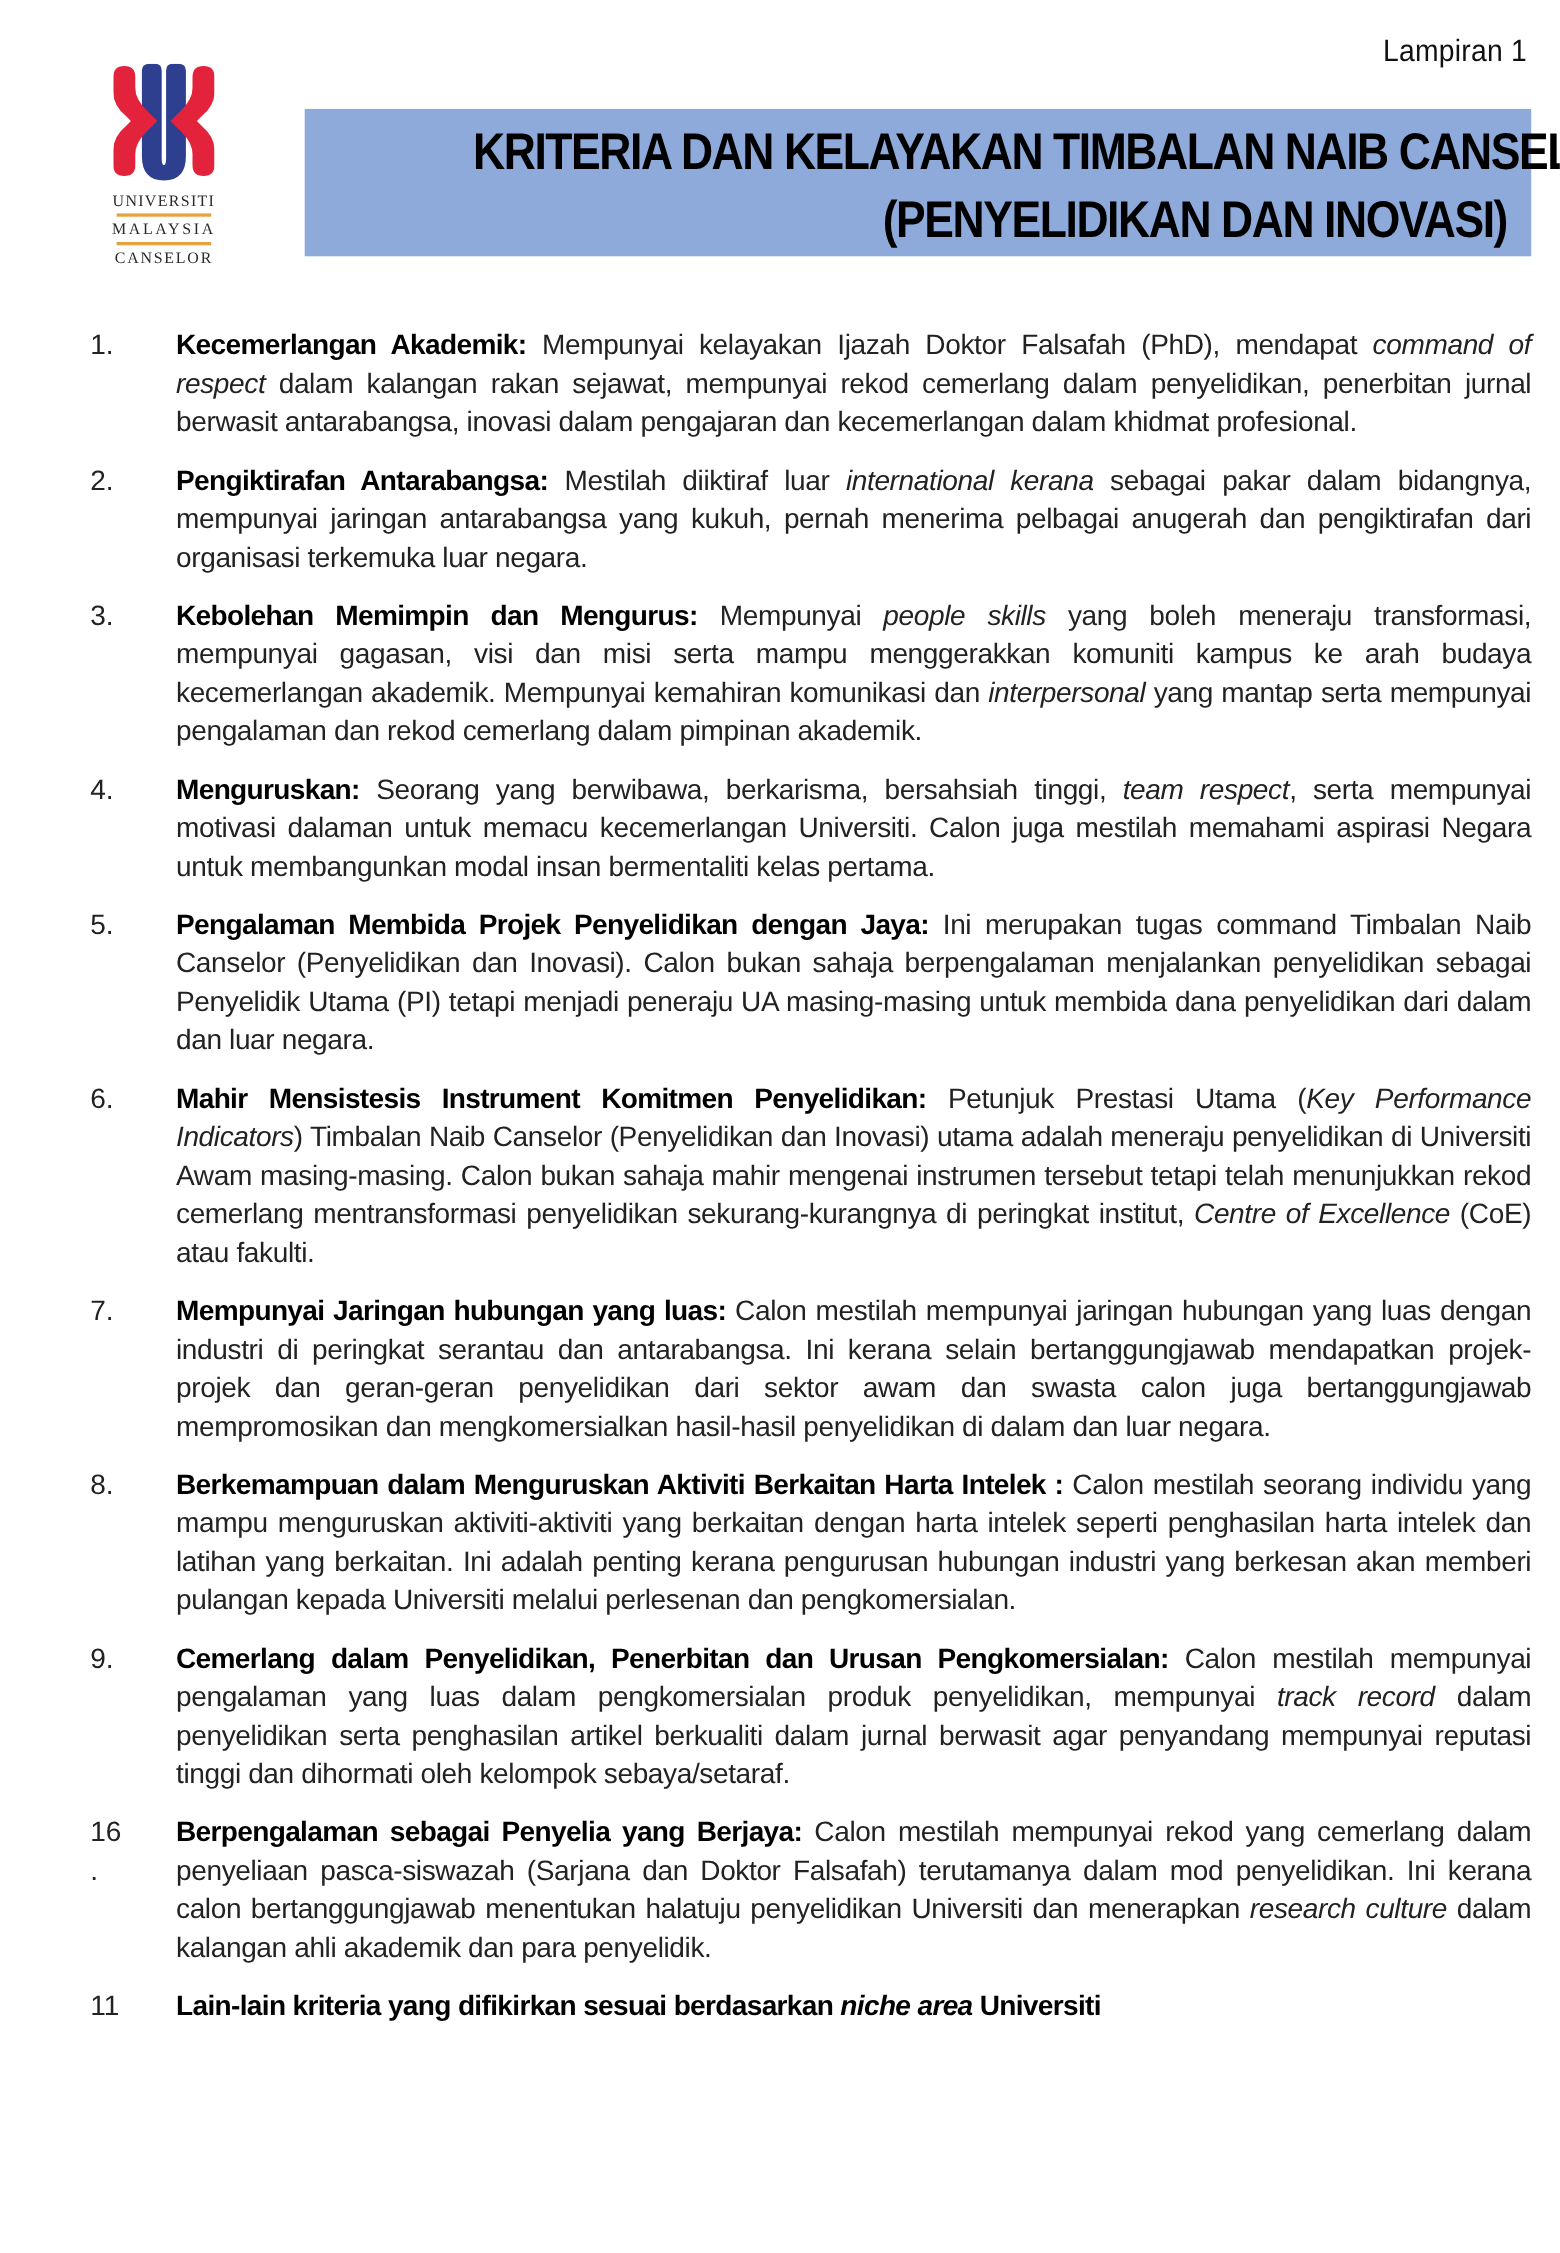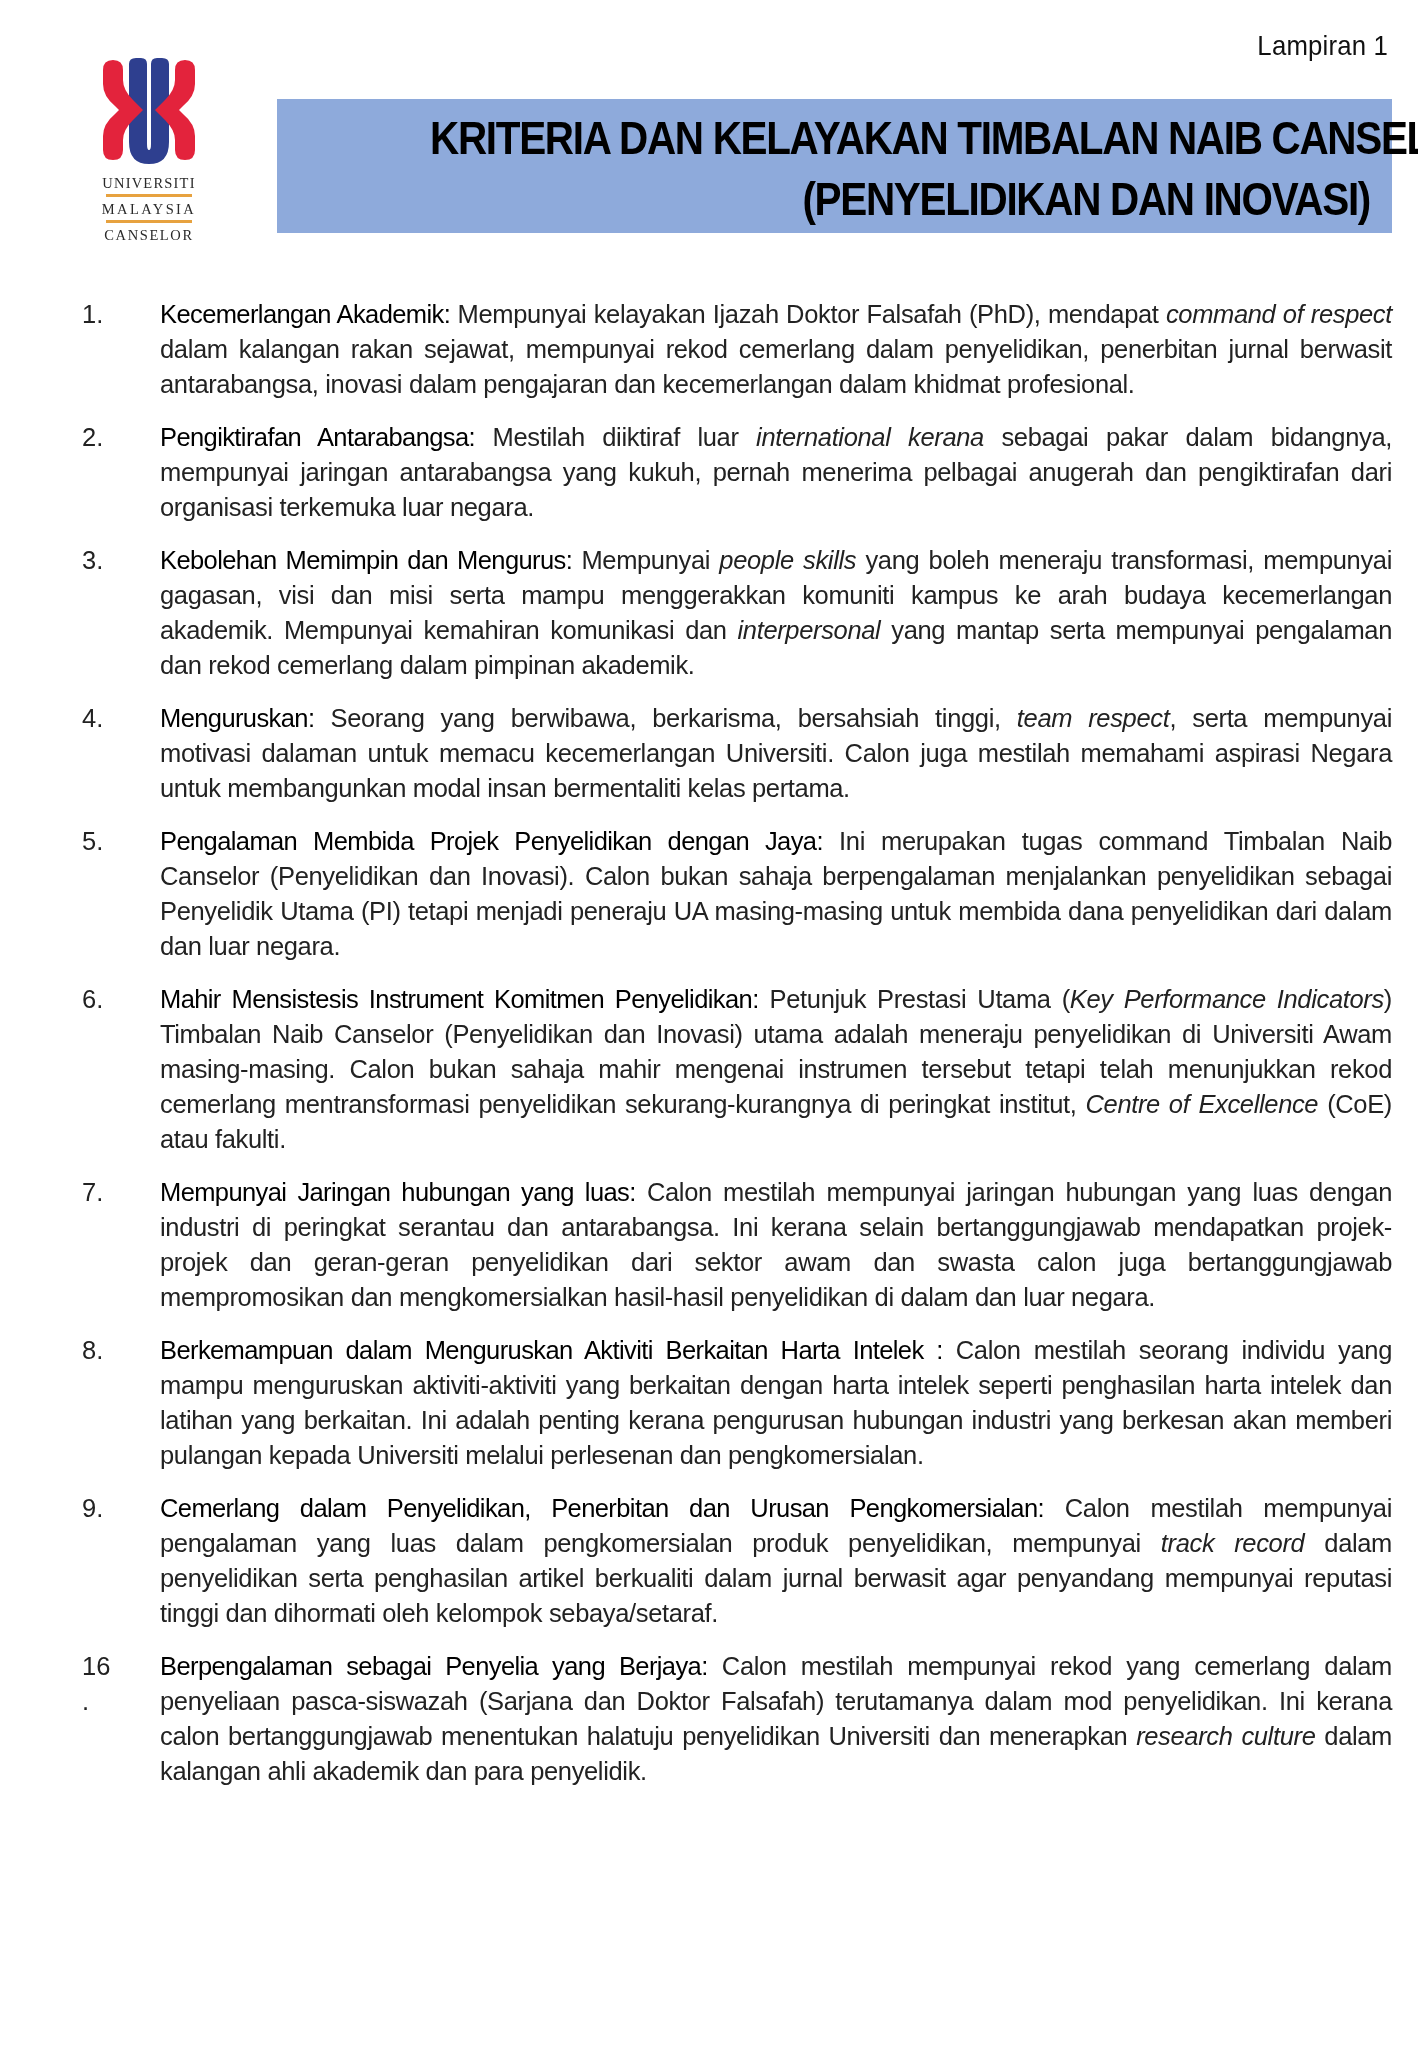"Kecemerlangan Akademik:" .body .head { font-weight: normal -> bold }
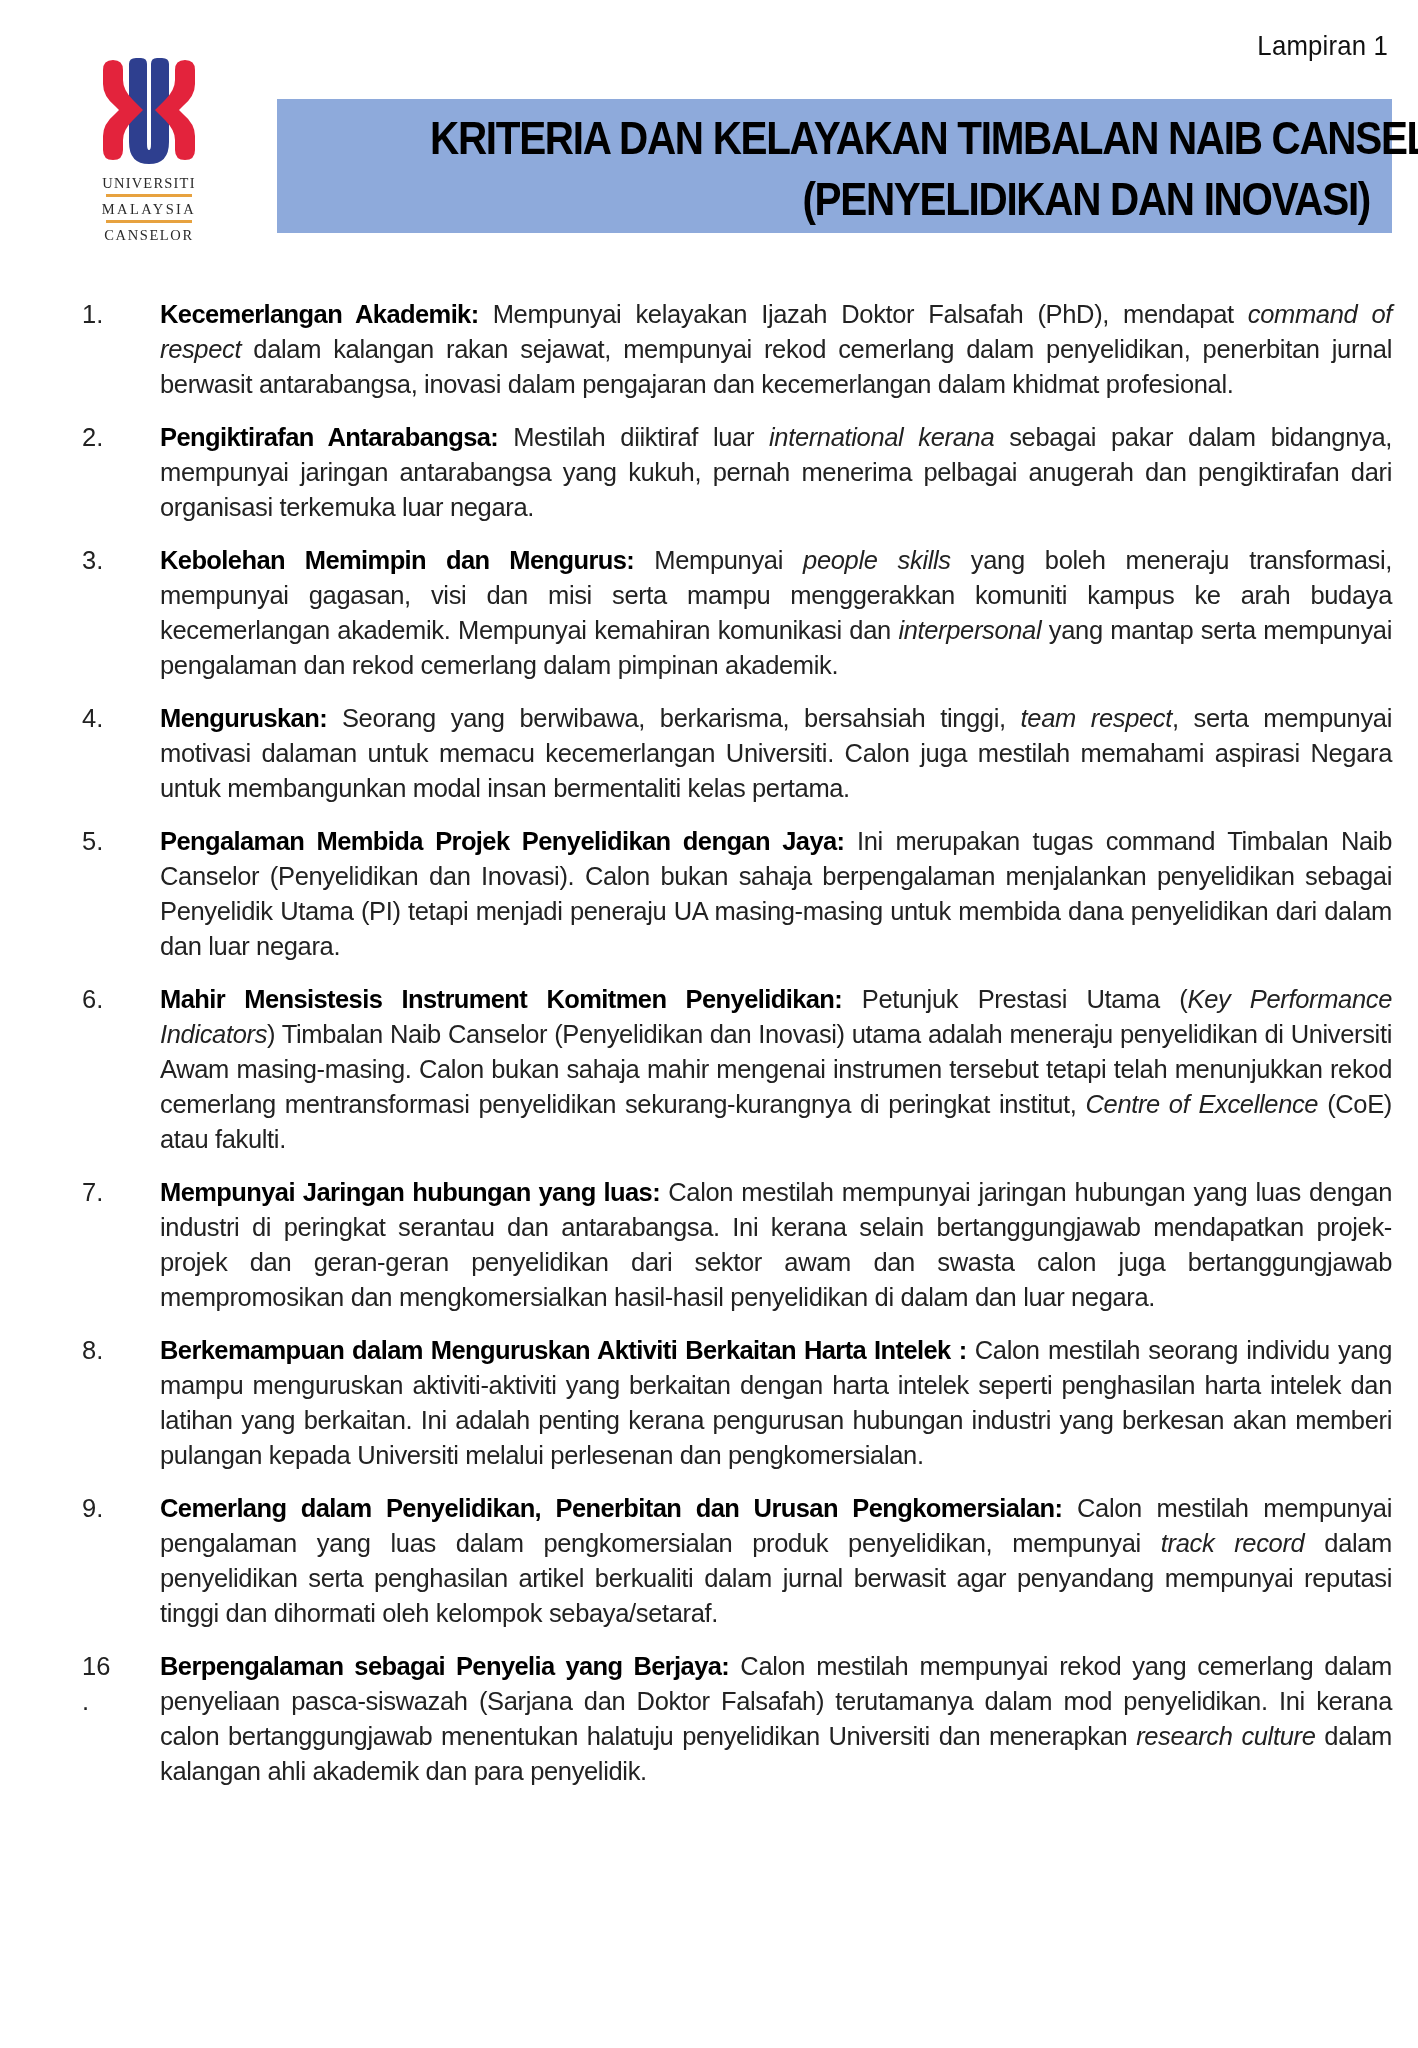"11" div.item { html: none -> <div> <div>11</div> <div><span>Lain-lain kriteria yang difikirkan sesuai berdasarkan </span><span>niche area</span><span> Universiti</span></div> </div> }
